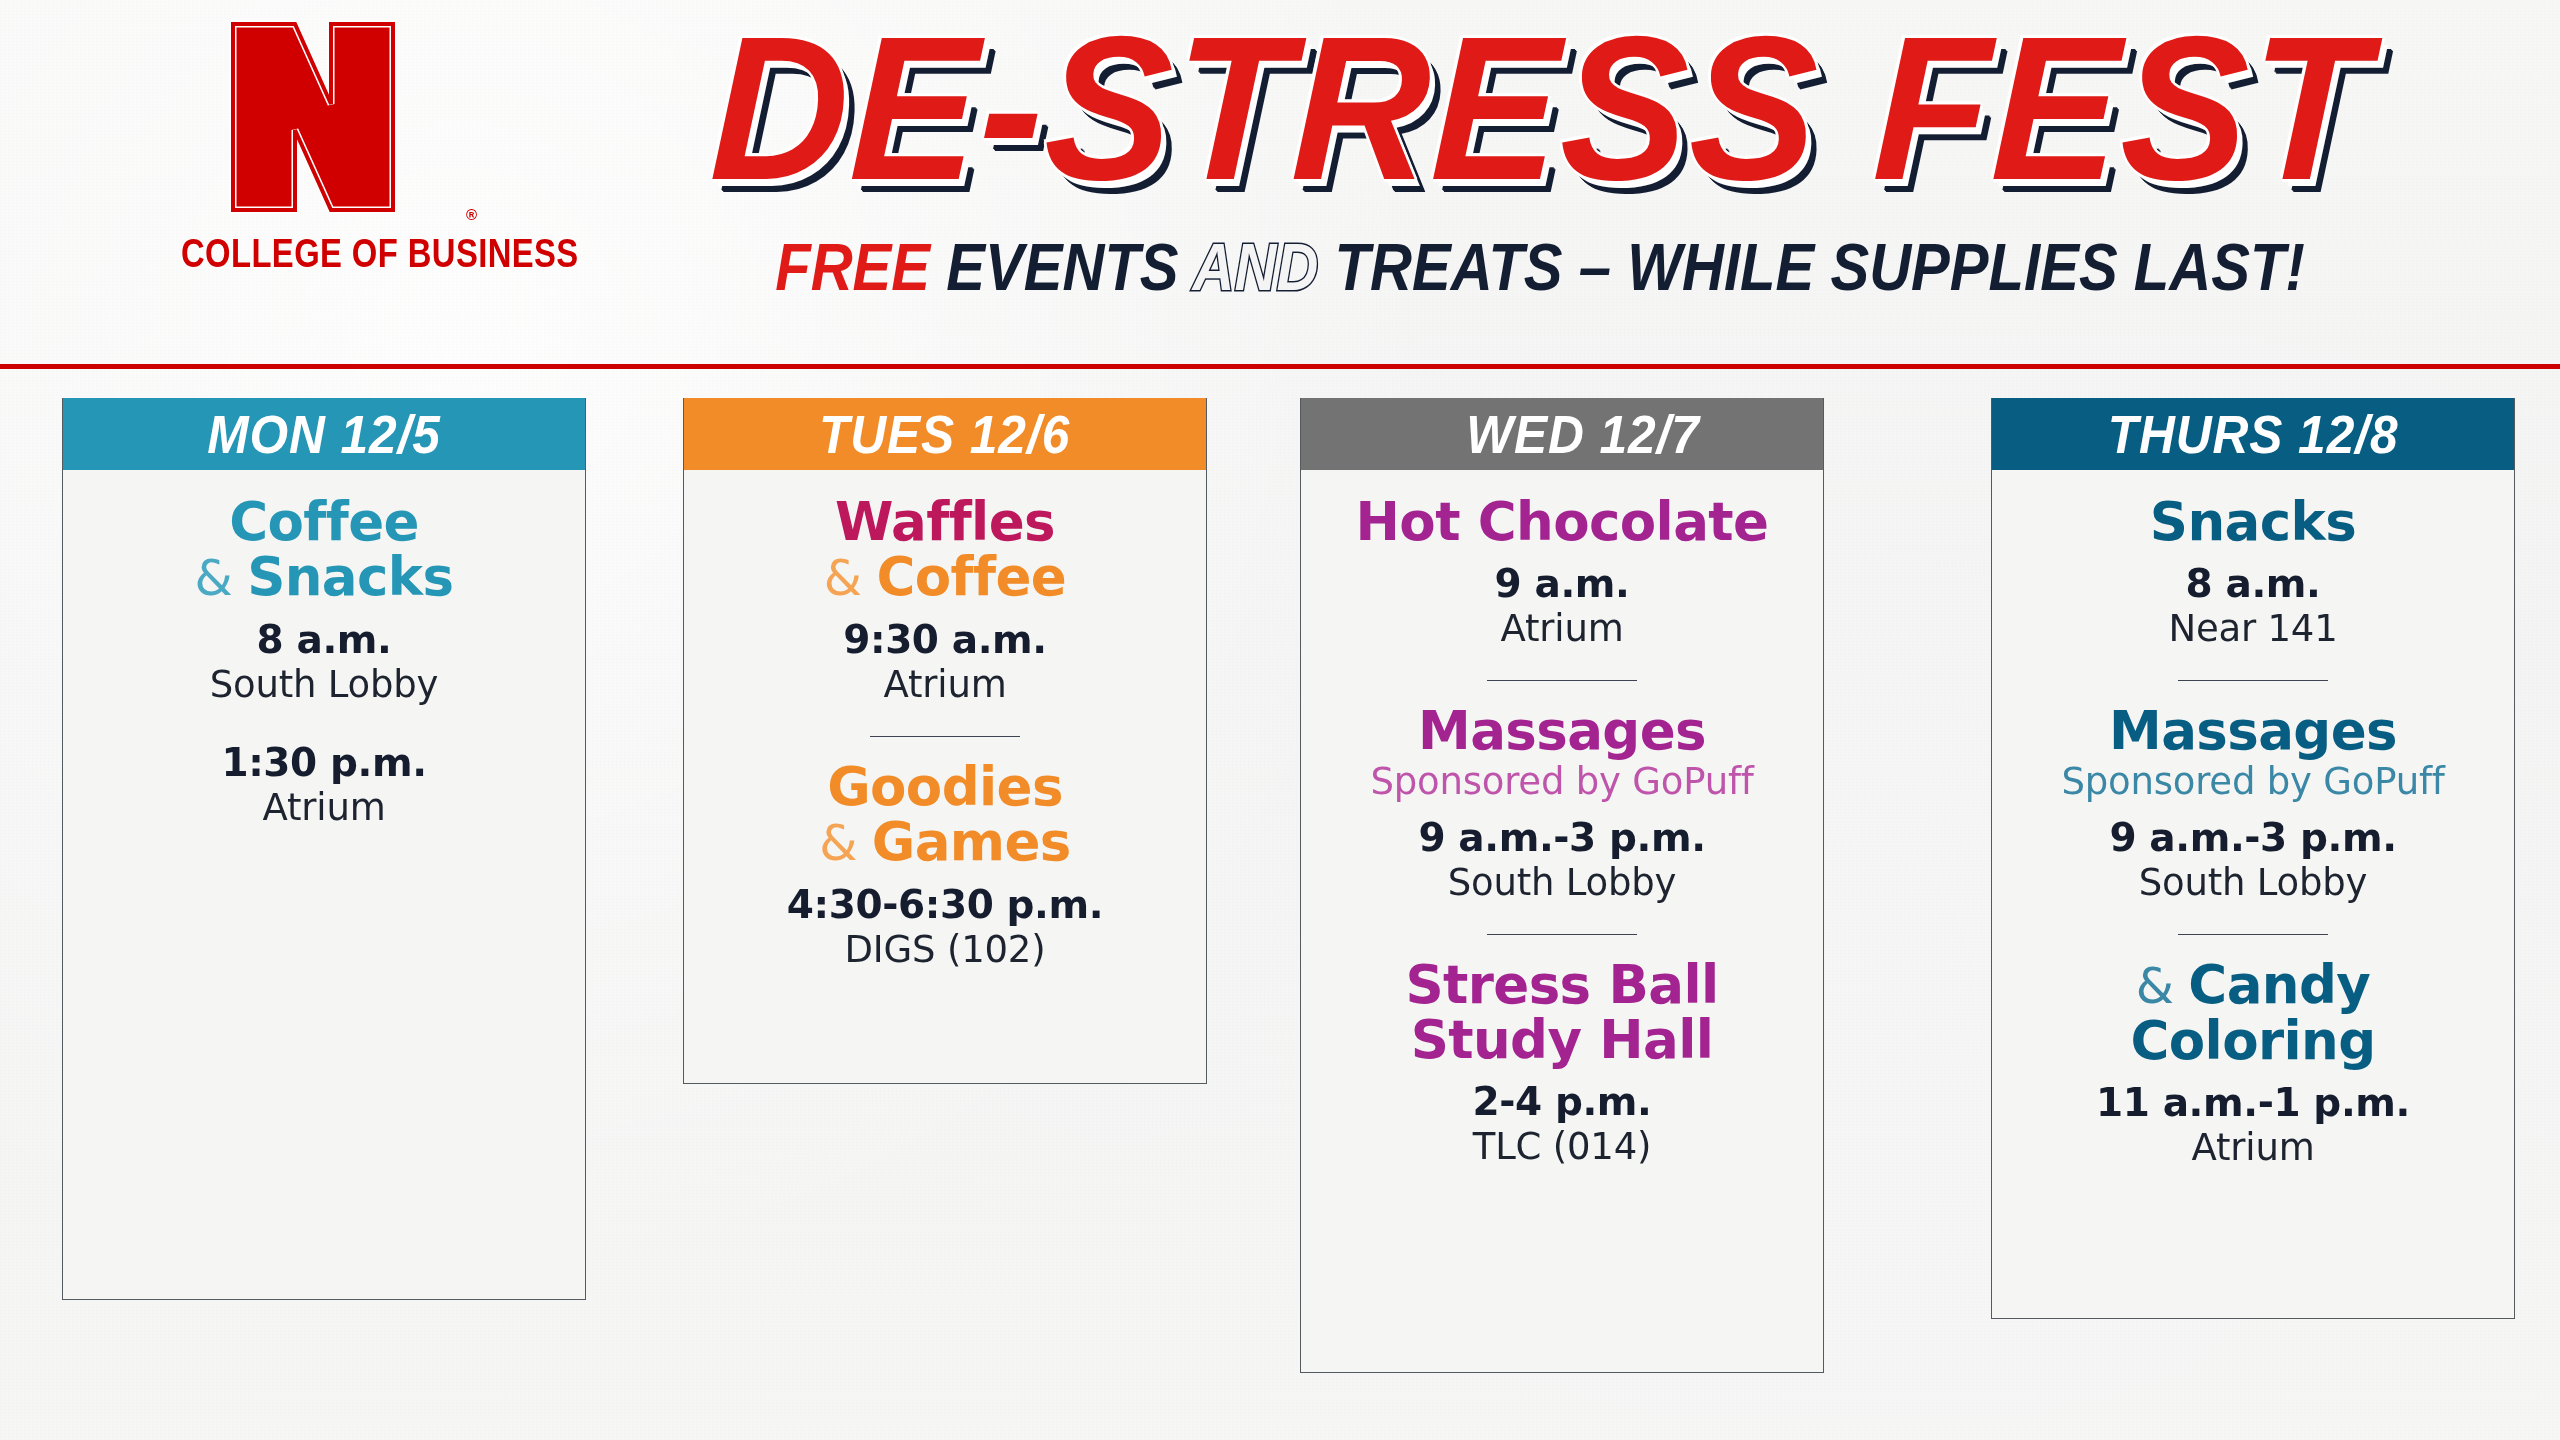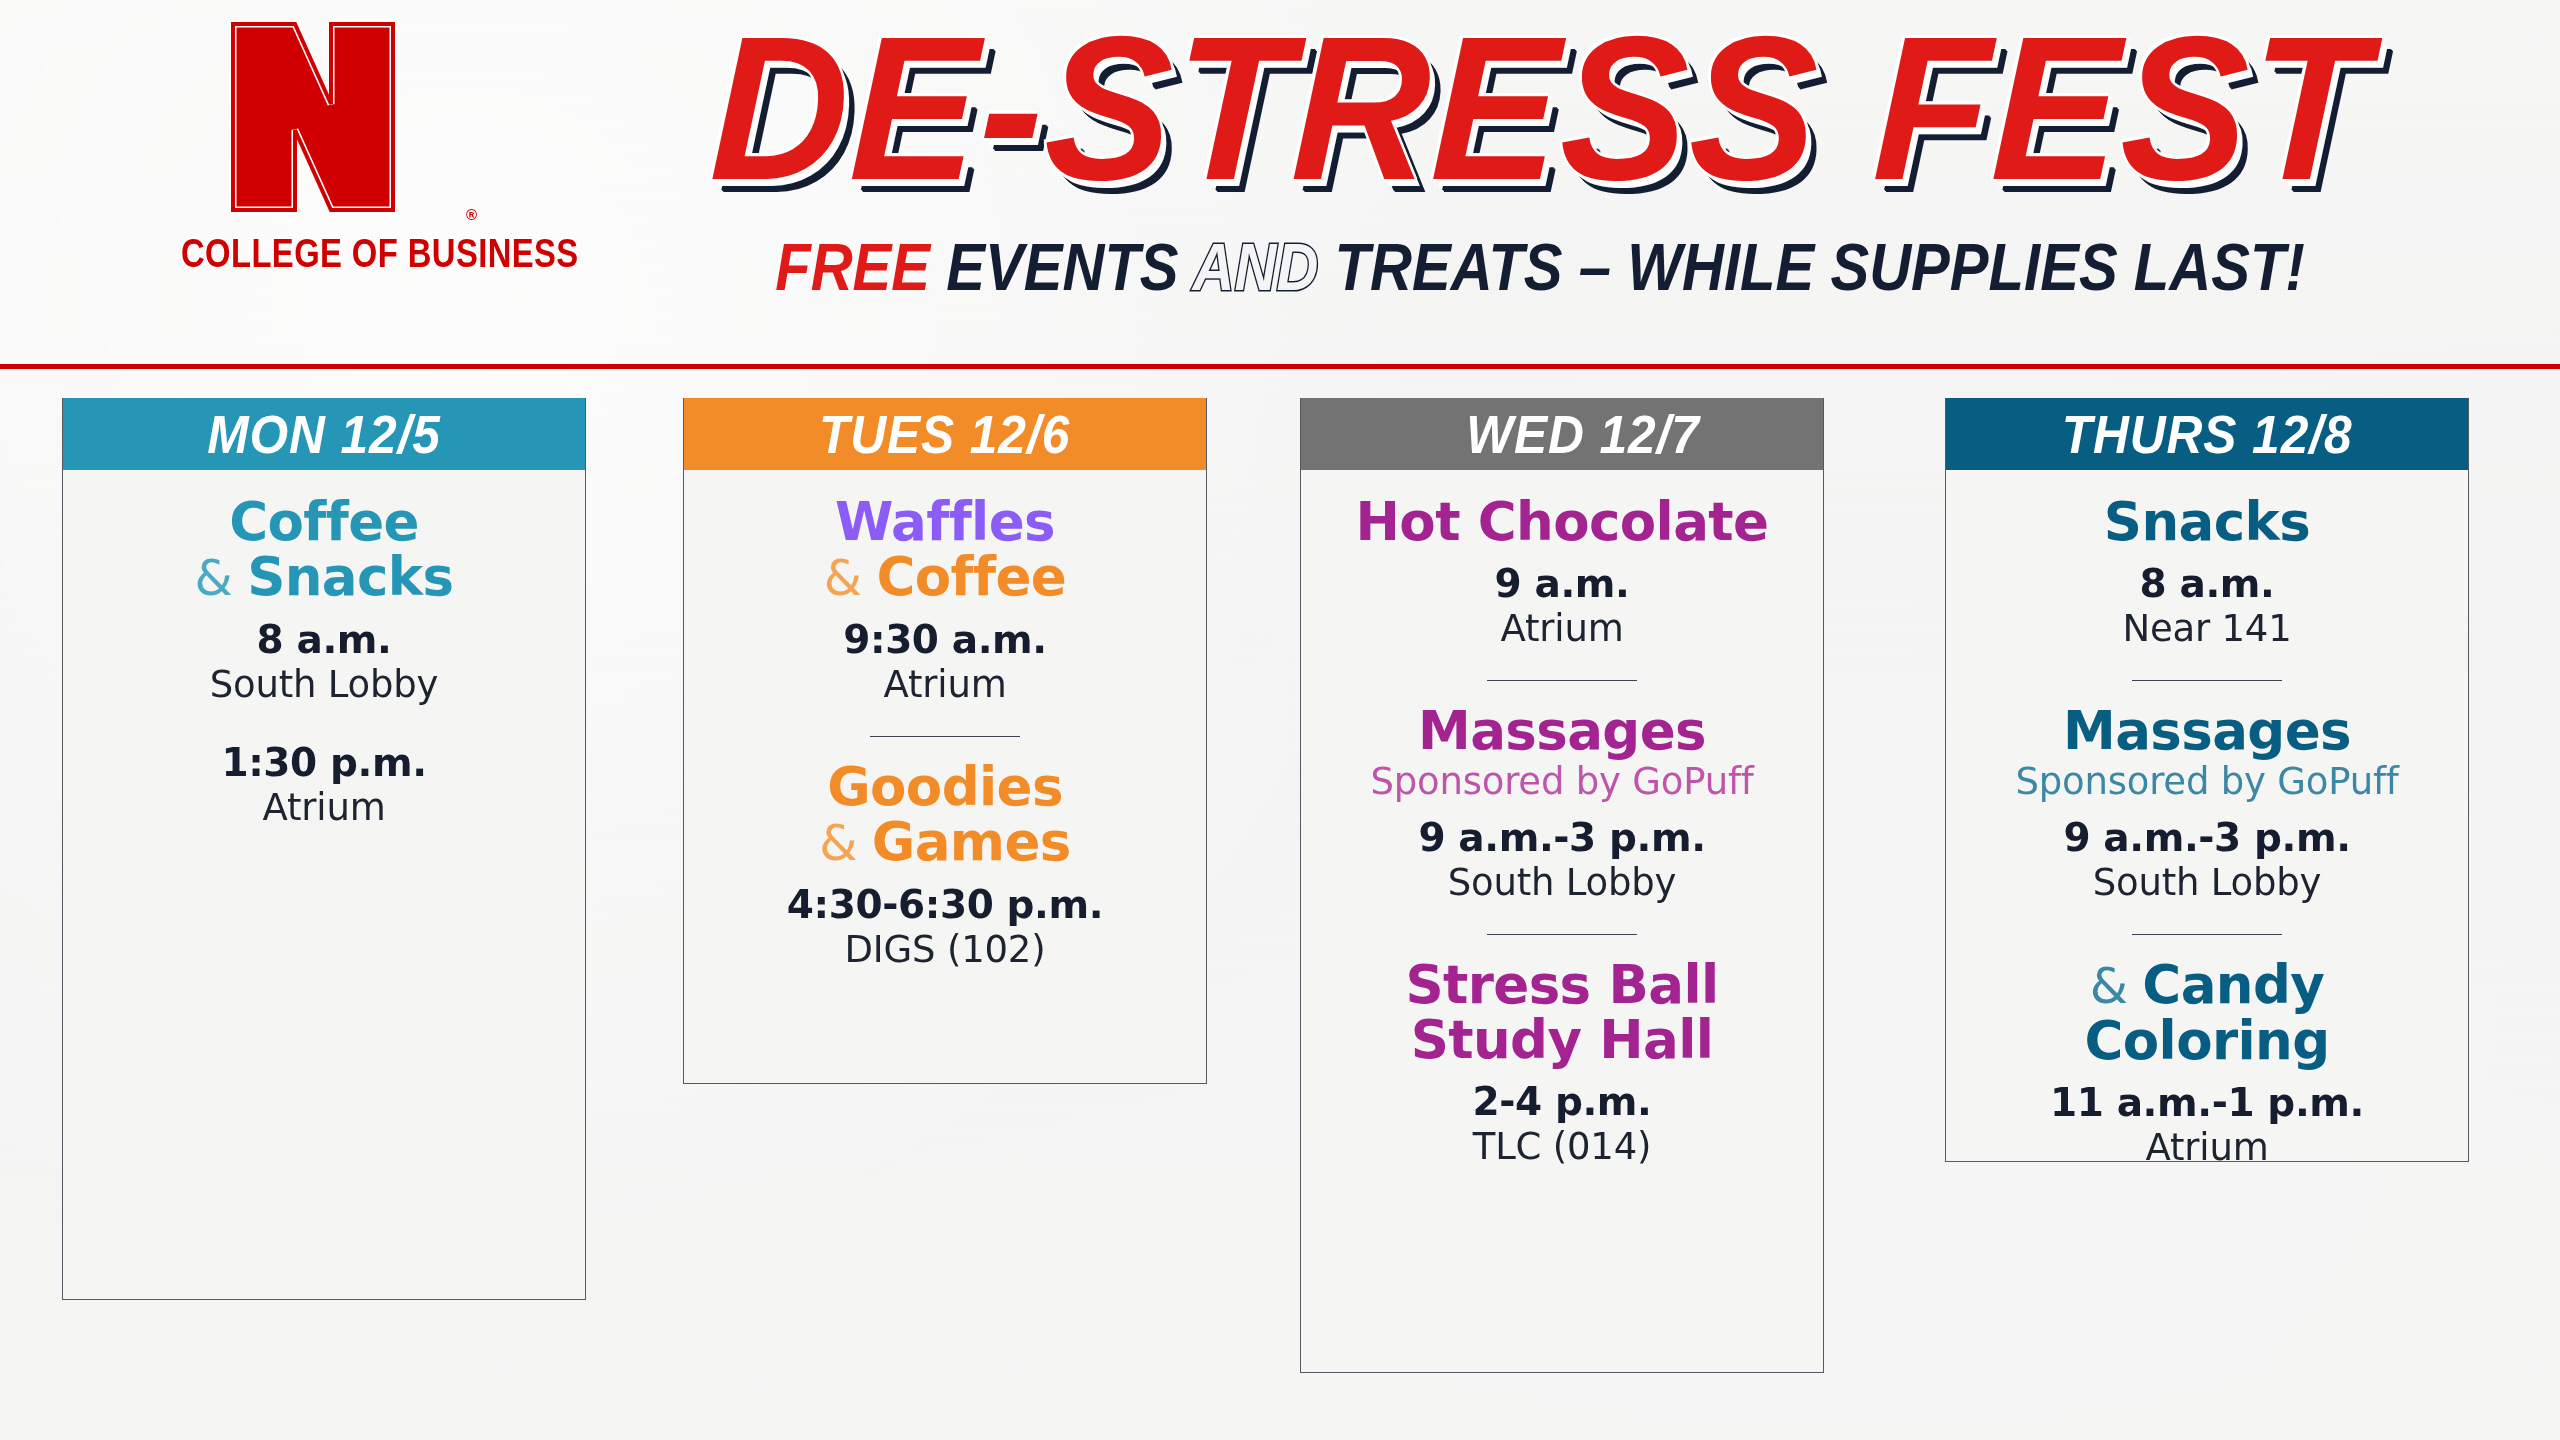"THURS 12/8" div.card { height: 764px -> 921px; left: 1945px -> 1991px }
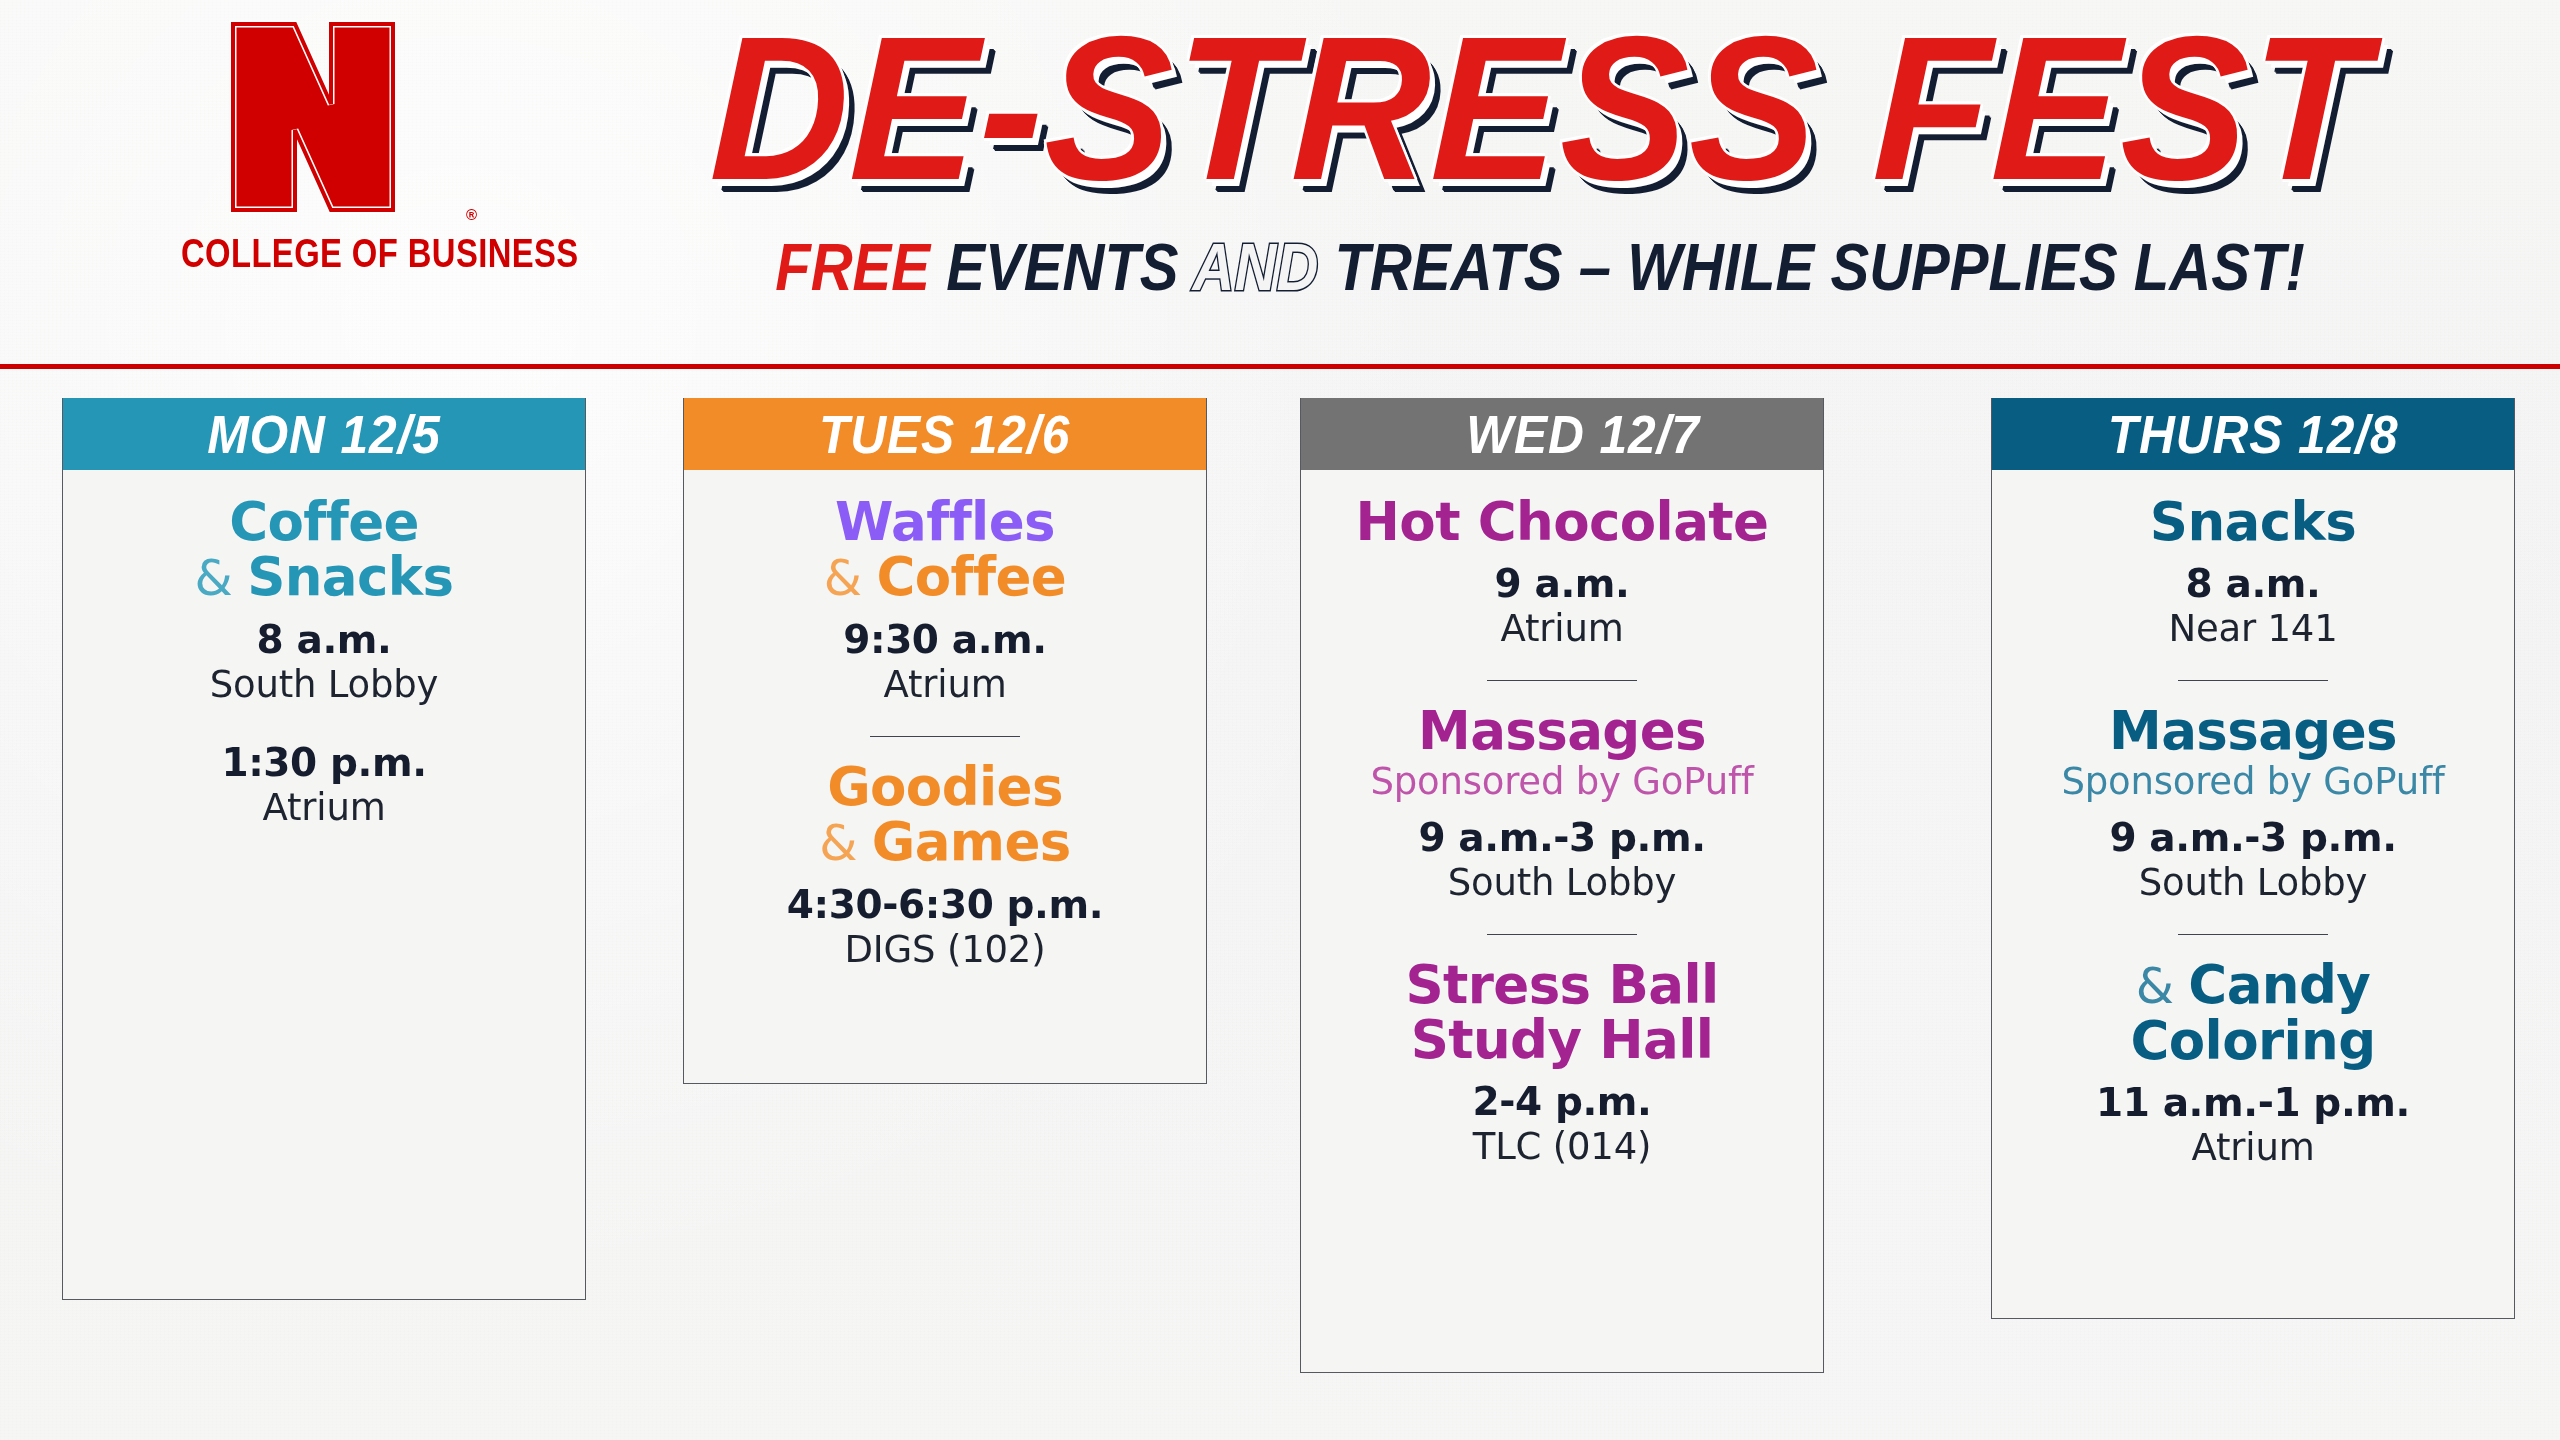"Waffles" div.ev-title { color: #8b5cf6 -> #be185d }
